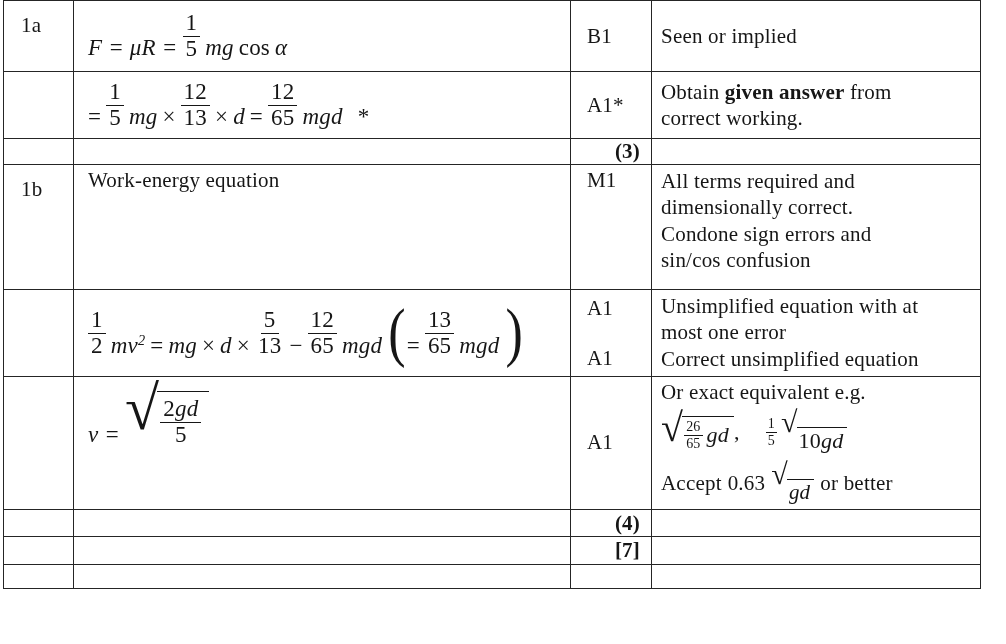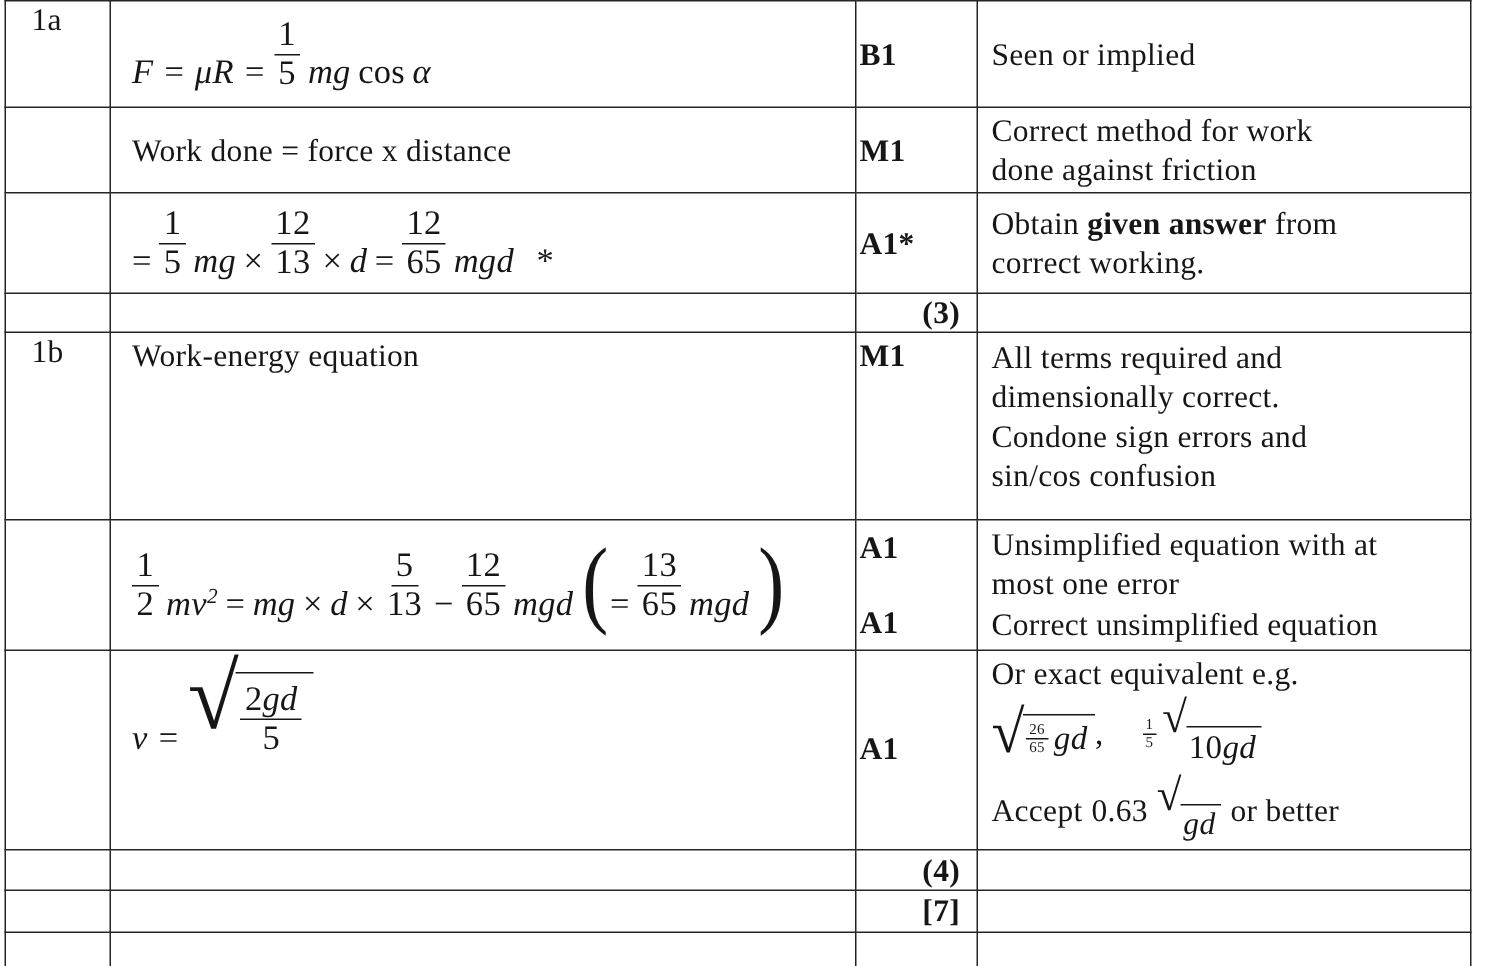"1a" td.q { padding: 0 0 0 17px -> 12px 0 0 17px }
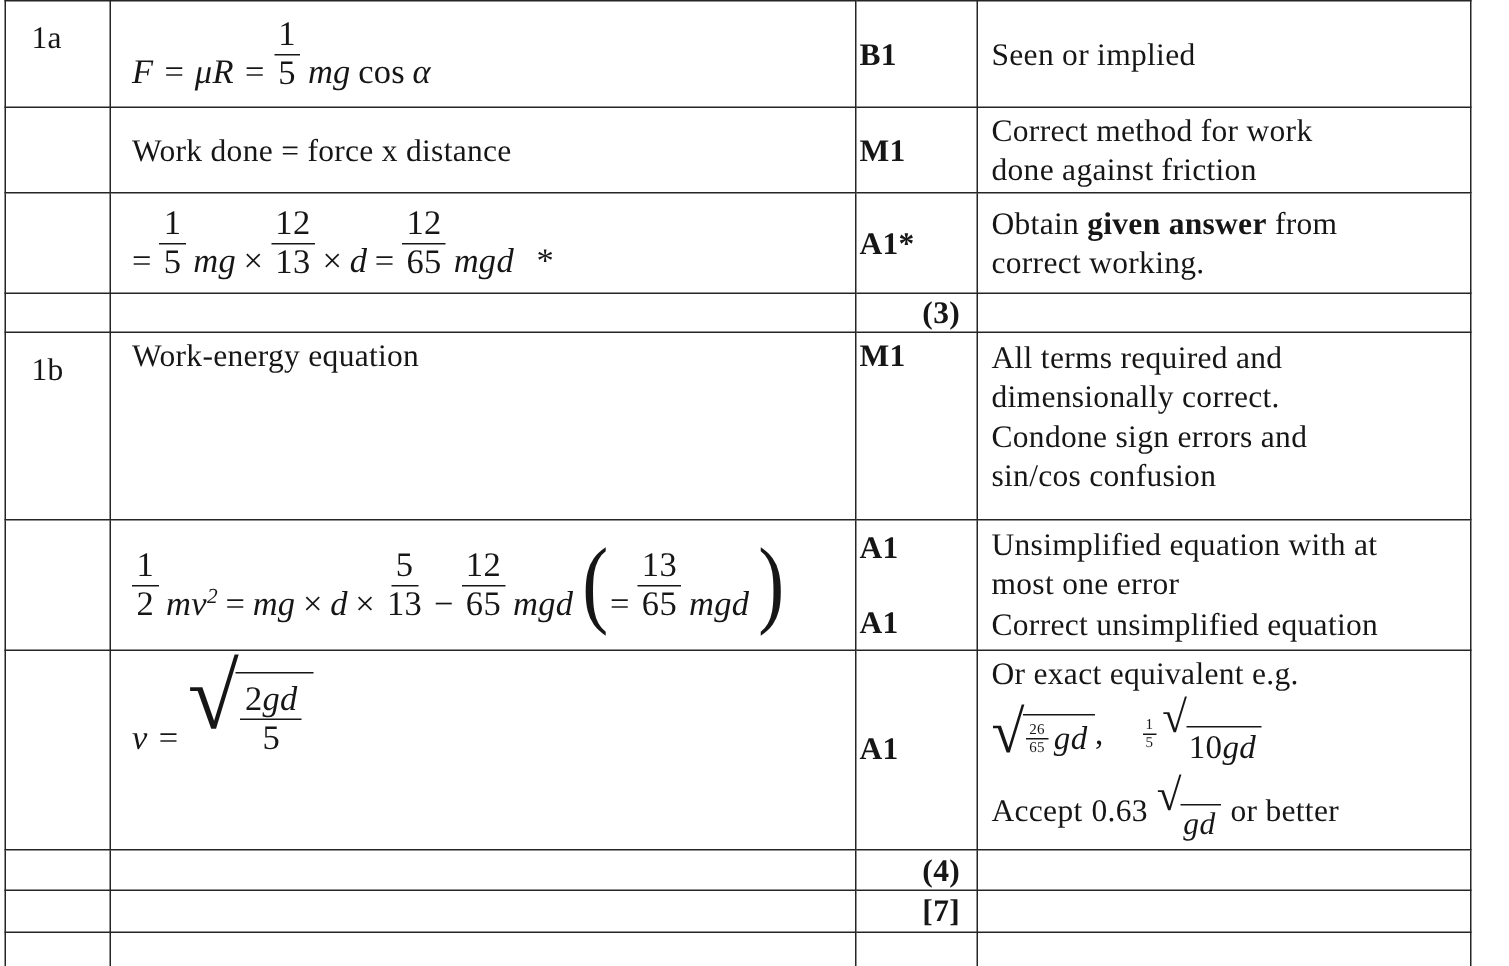"B1" td.m { font-weight: bold -> none; padding-left: 2px -> 16px }
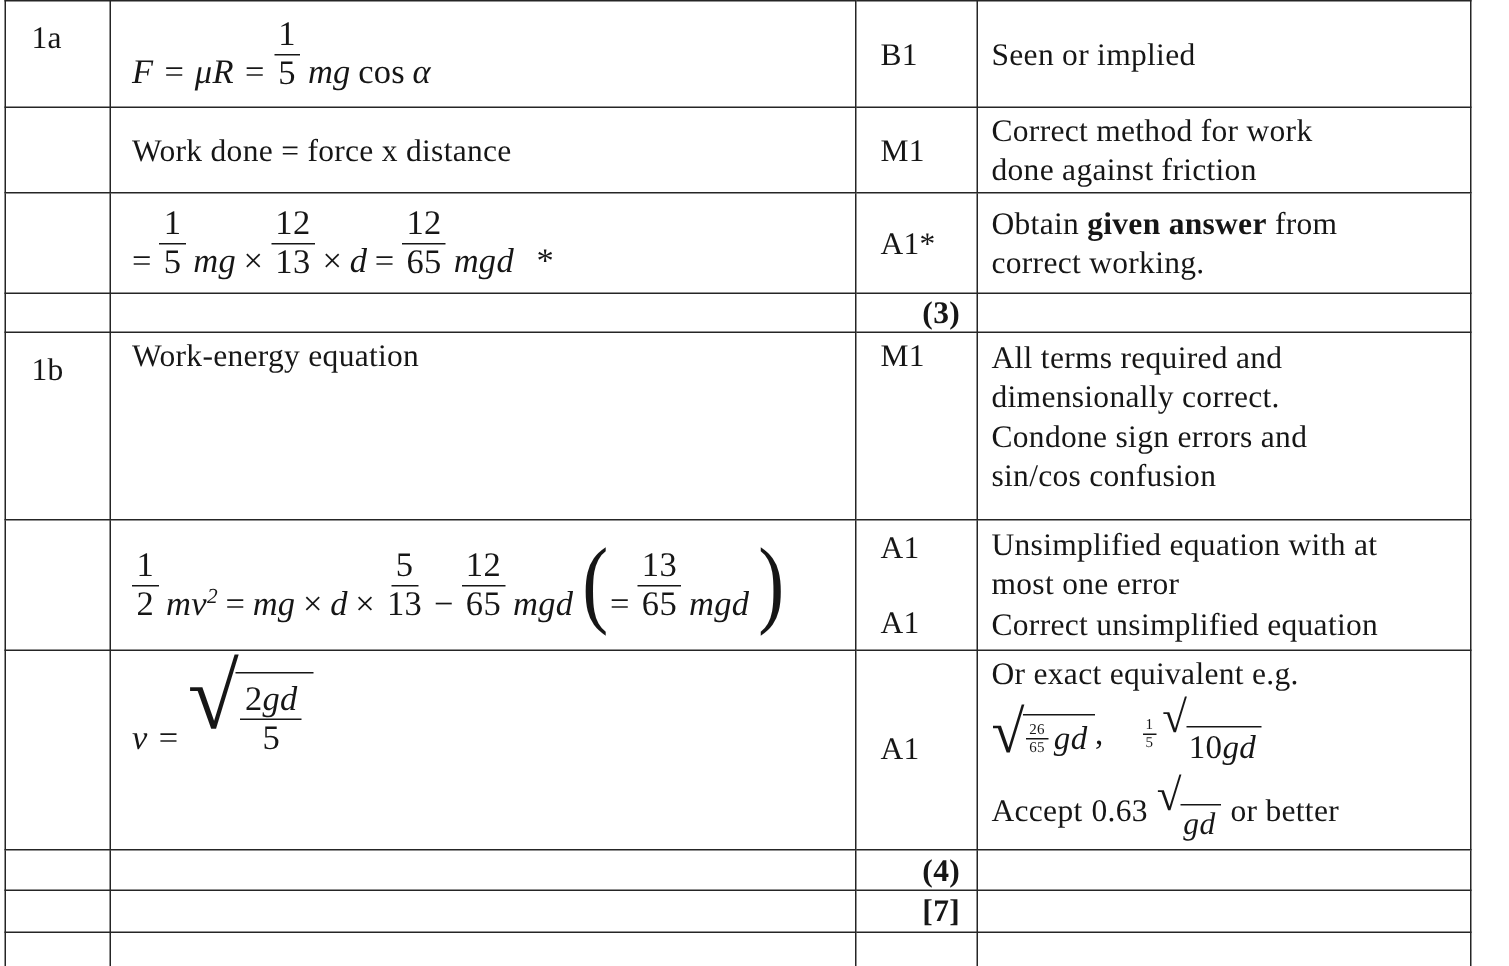"Work done = force x" tr.r2 { html: <tr> <td></td> <td><span>Work done = force x distance</span></td> <td><span>M1</span></td> <td><span>Correct method for work done against friction</span></td> </tr> -> none }
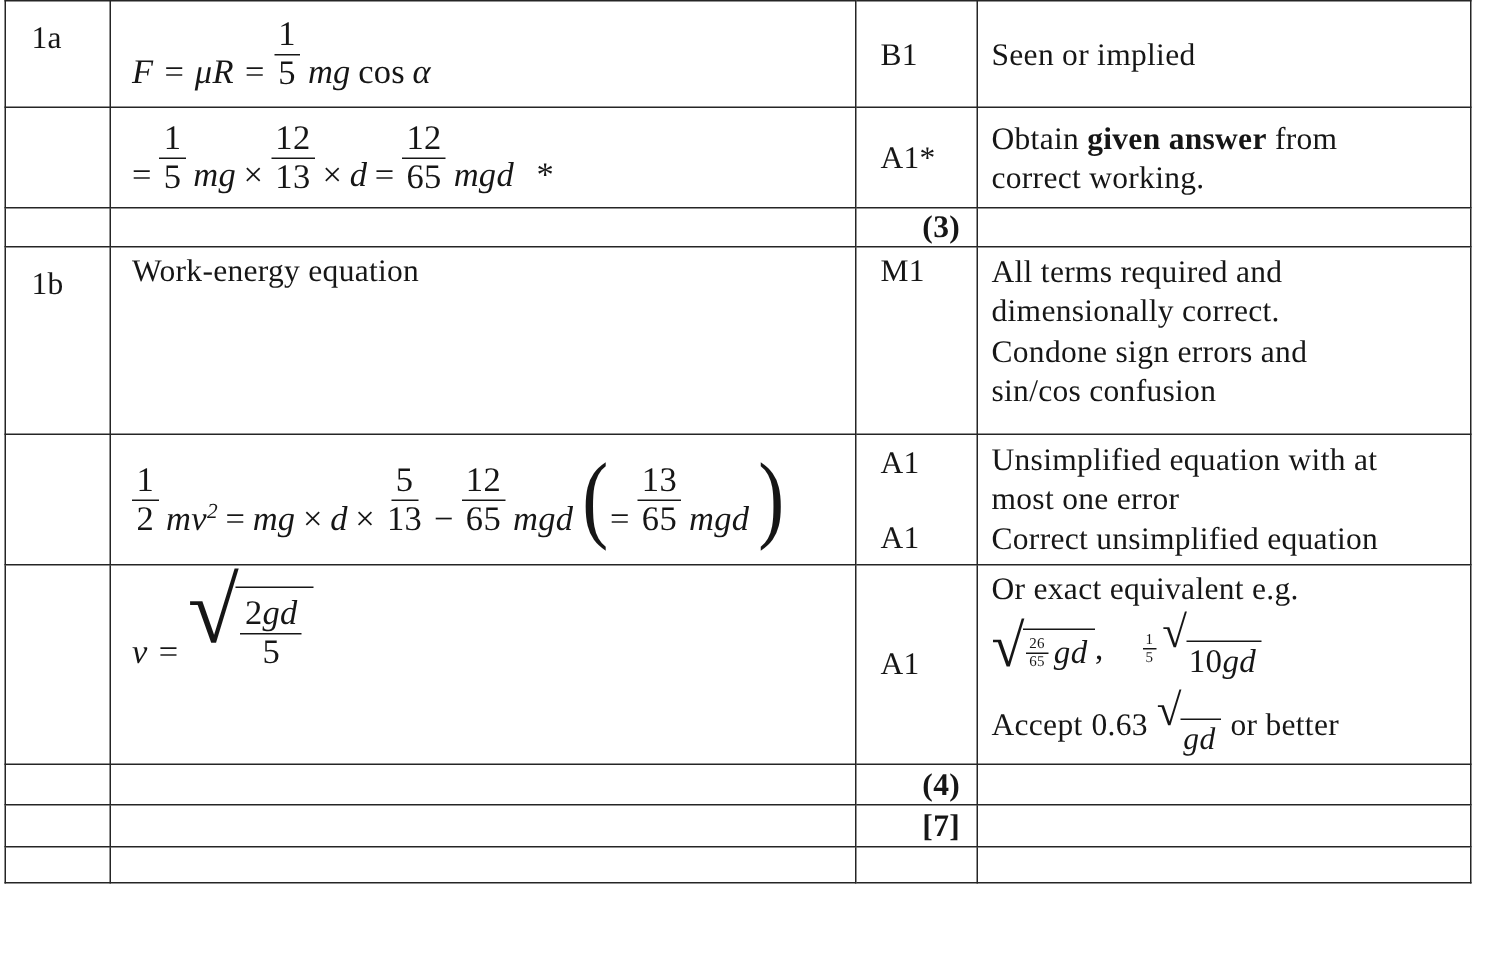"26" .sfrac { font-size: 10px -> 14px }
